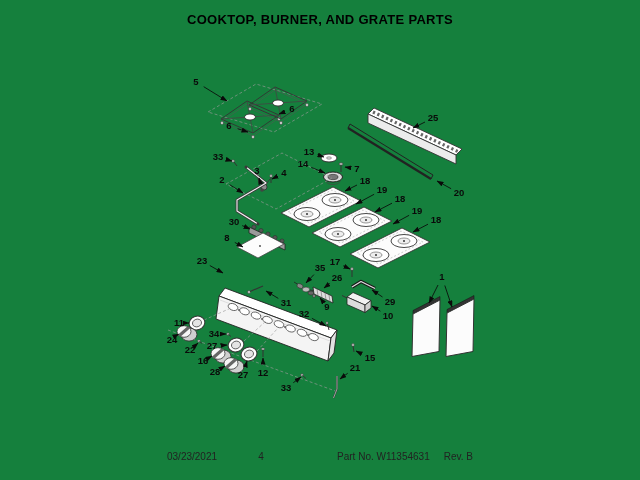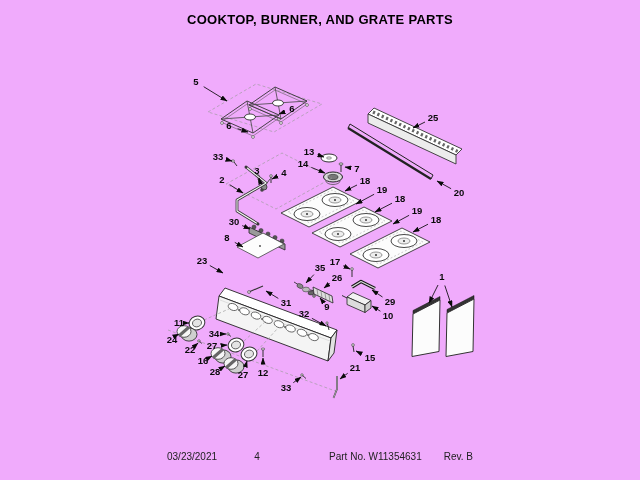"COOKTOP, BURNER, AND GRATE PARTS" .page { background: #f0abfc -> #15803d }
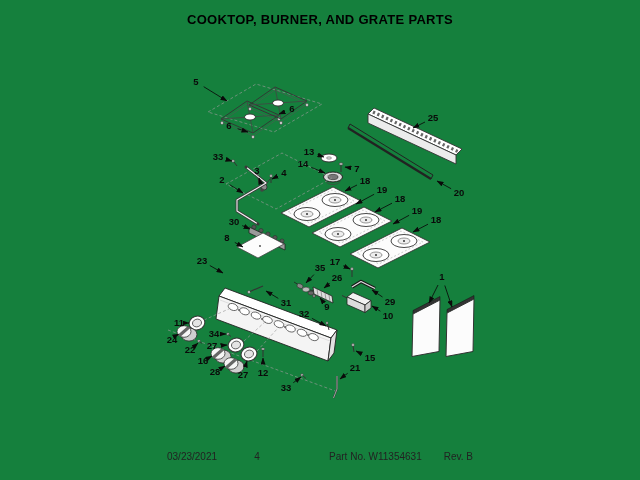"Part No. W11354631" .footer .pn { gap: 22px -> 14px }
